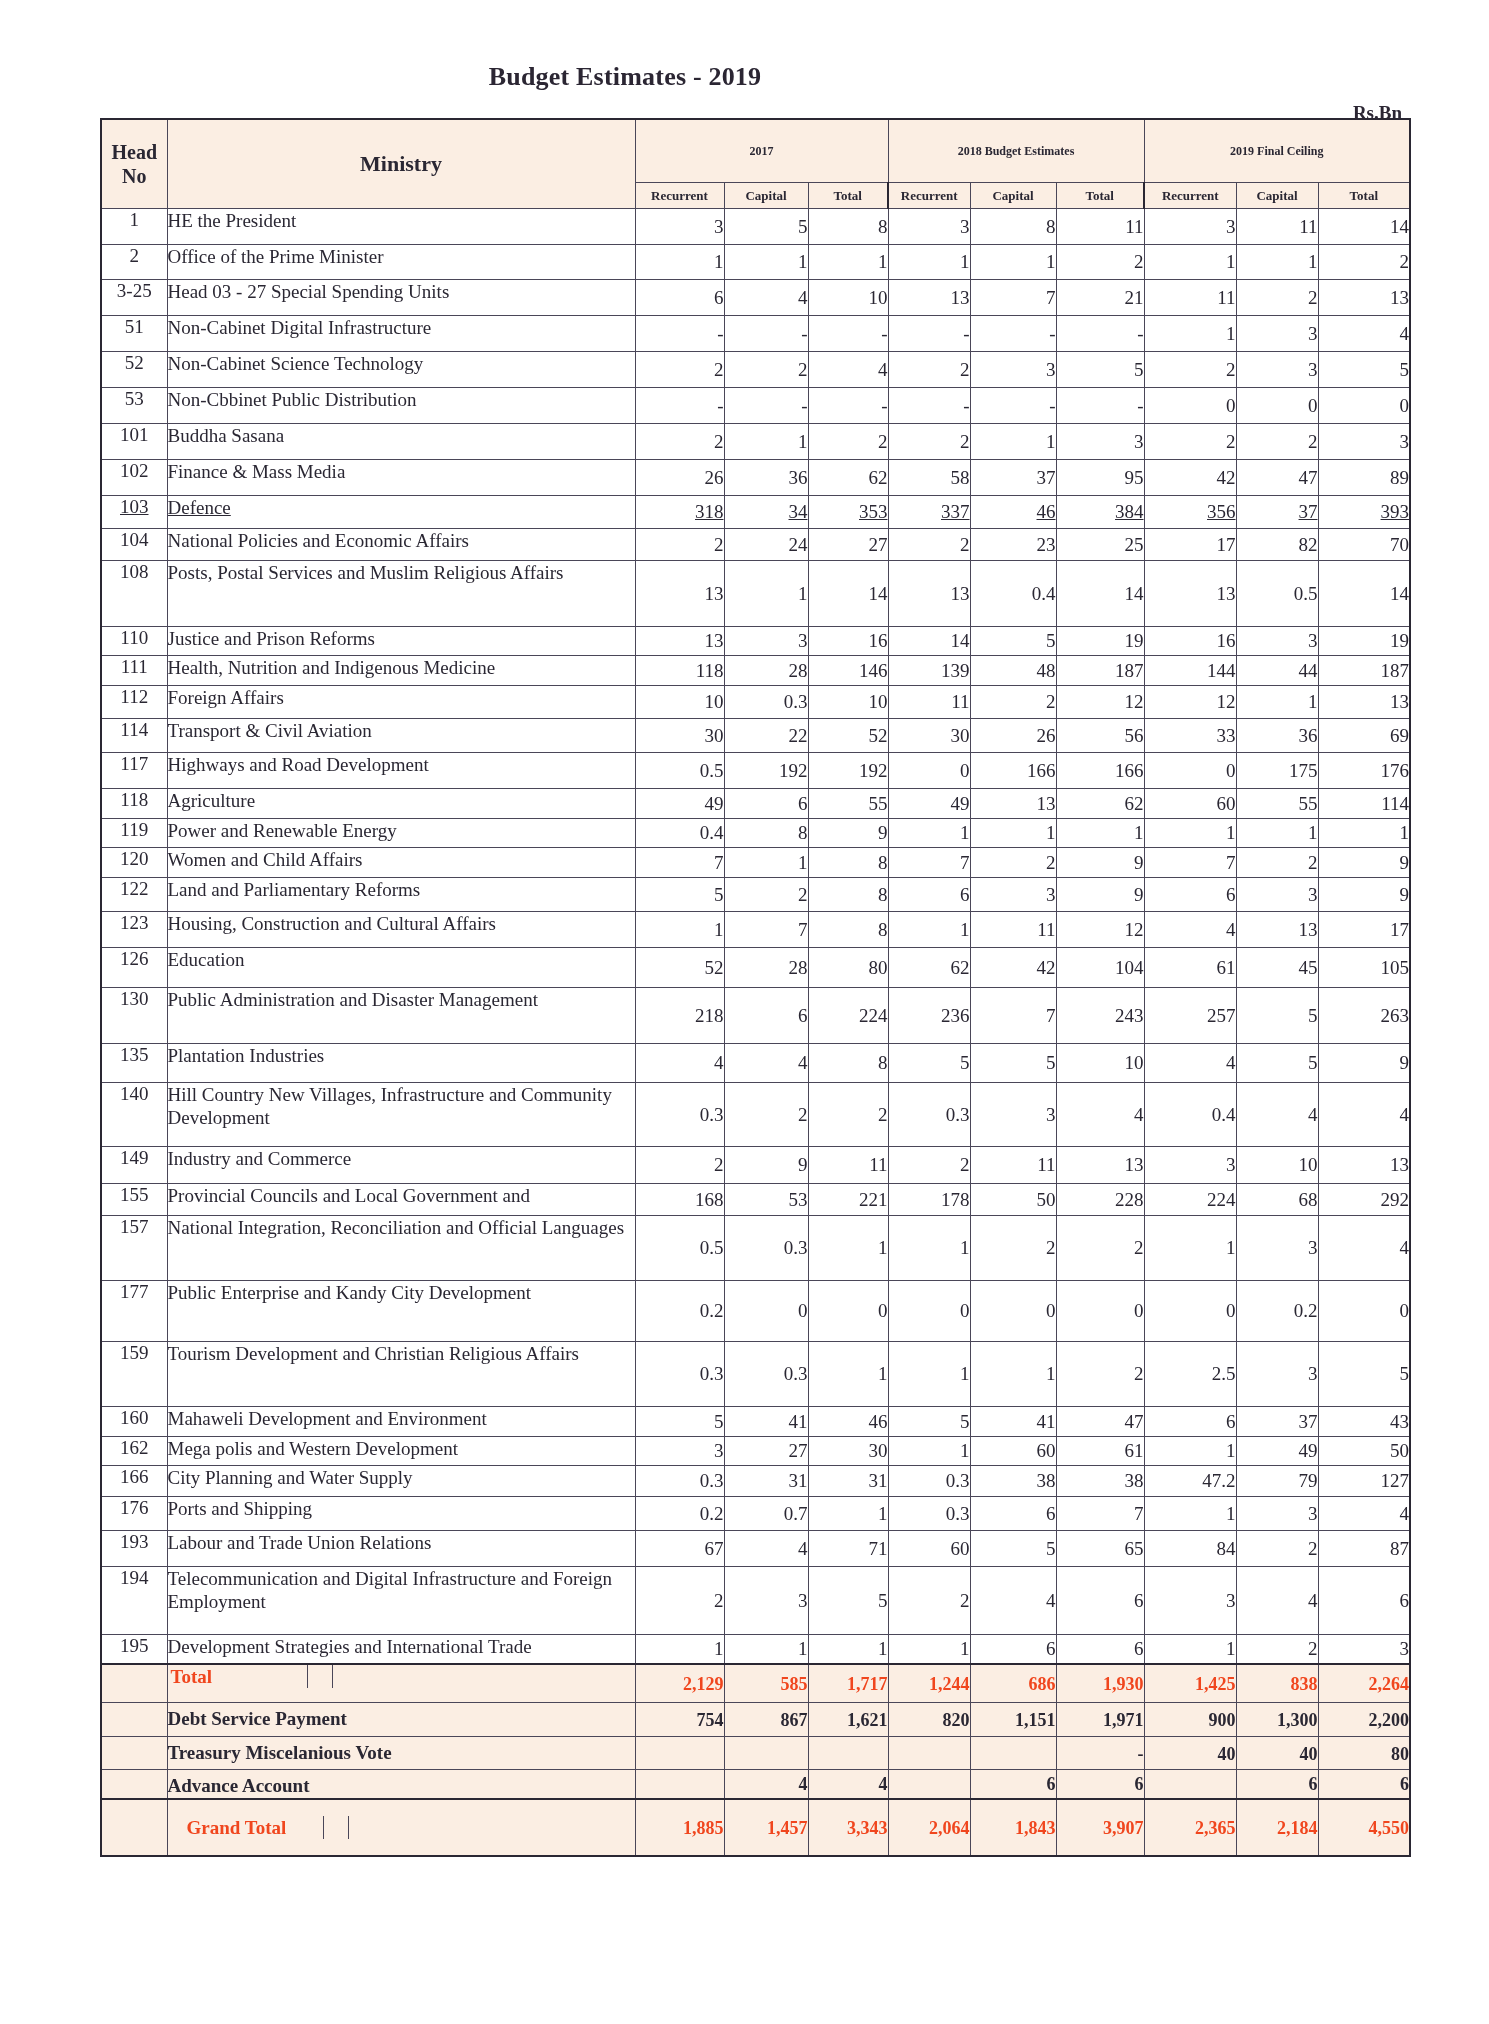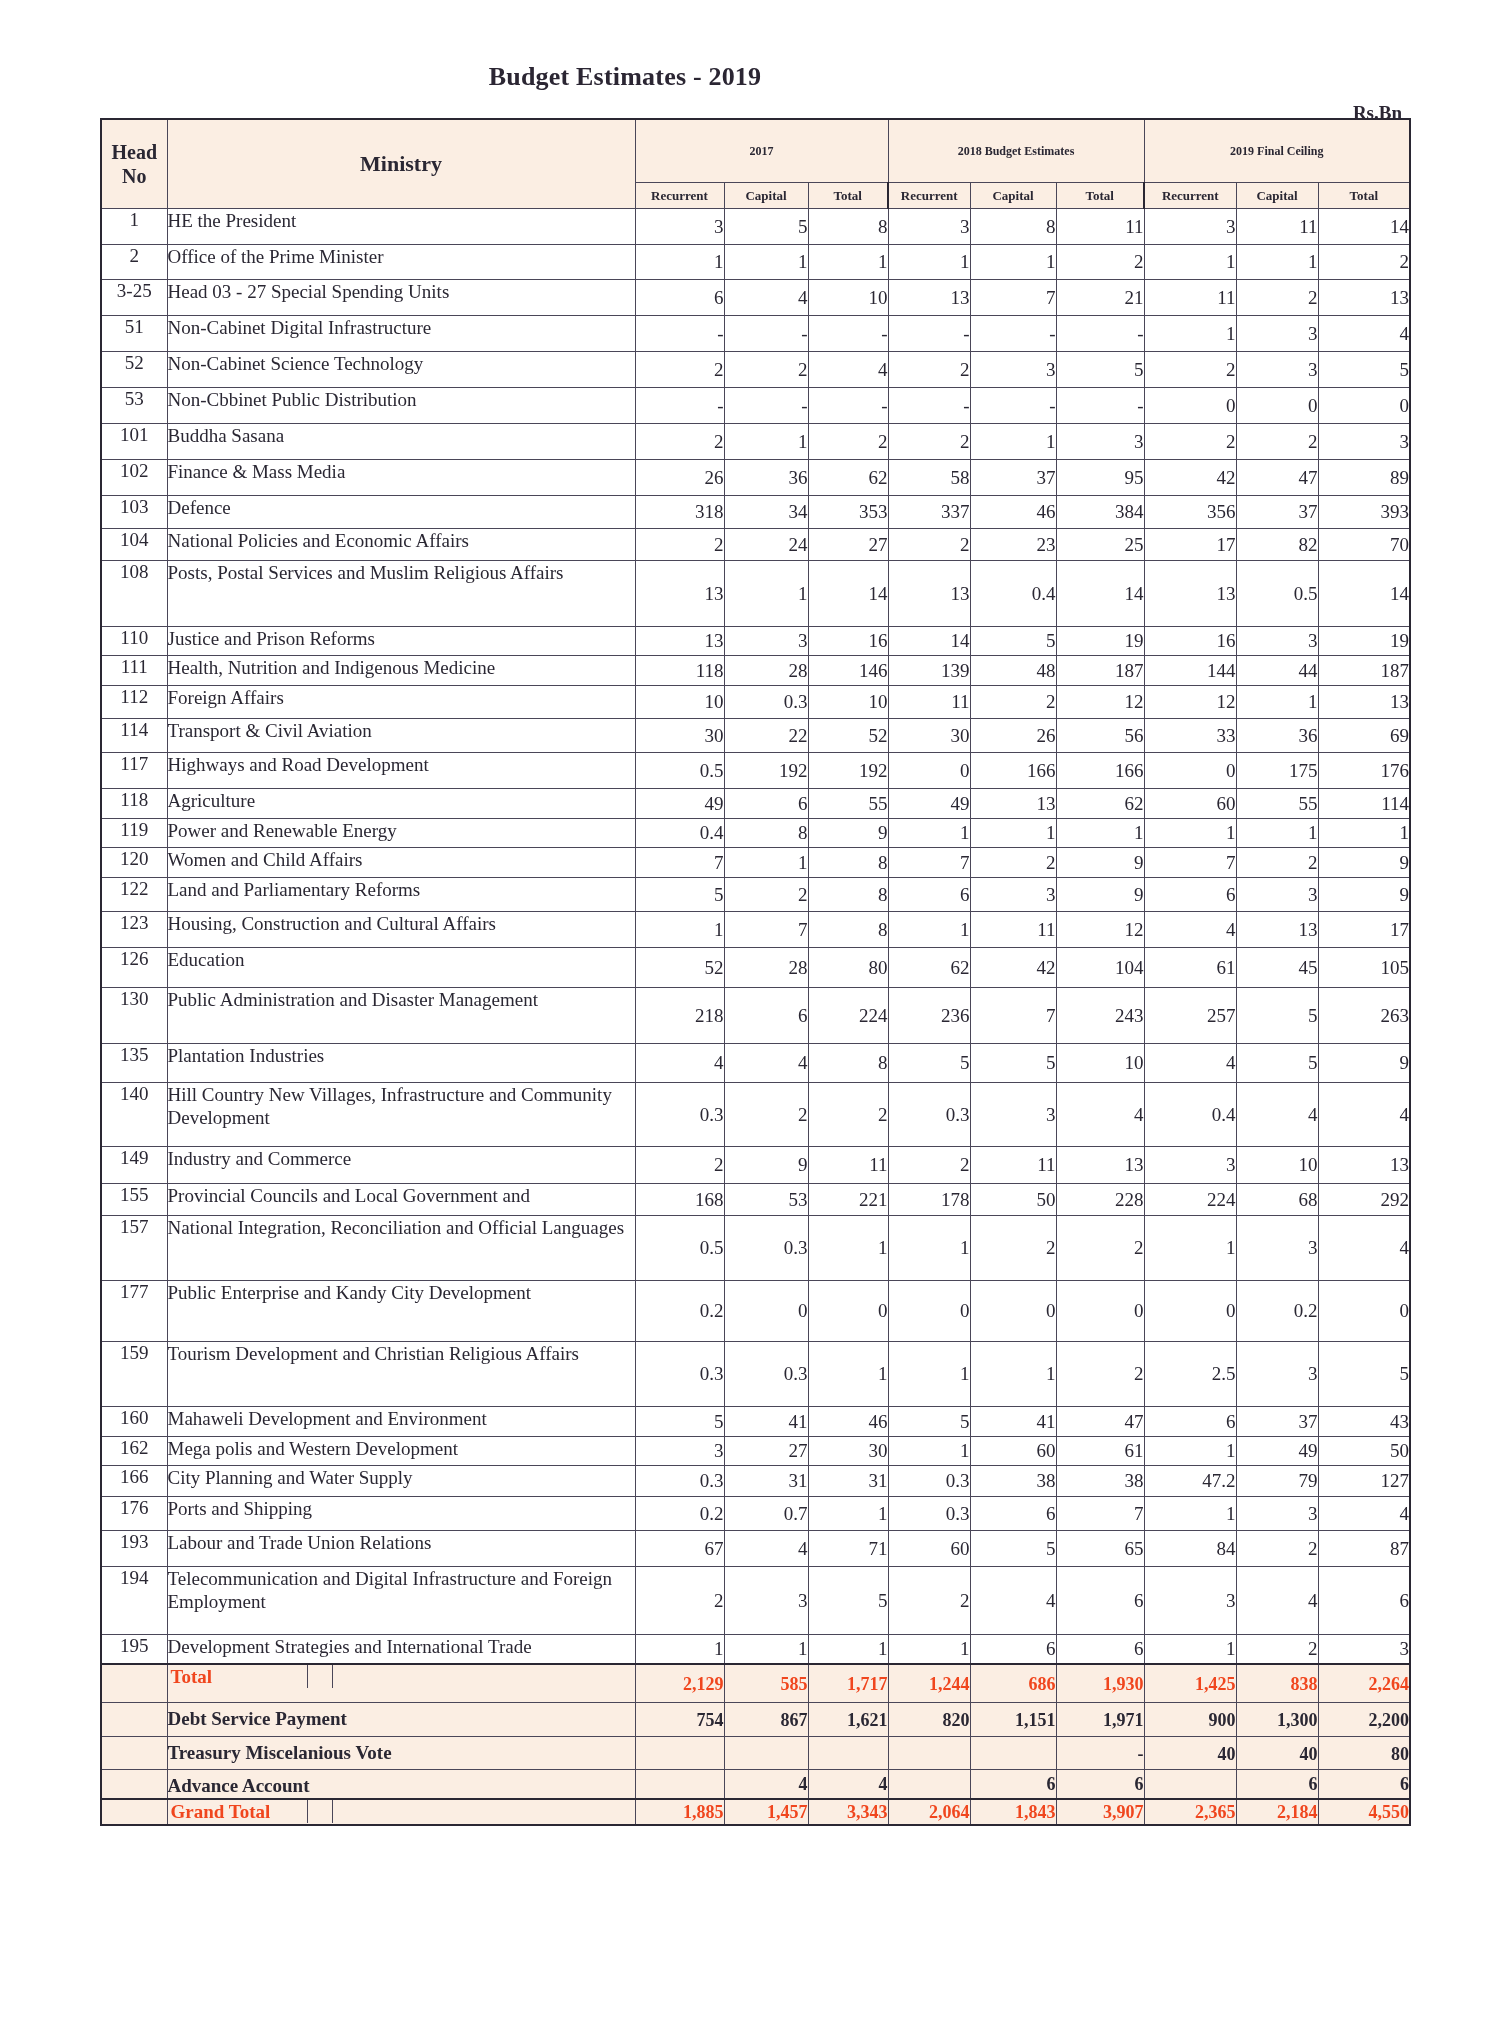"103" tr.data { text-decoration: none -> underline }
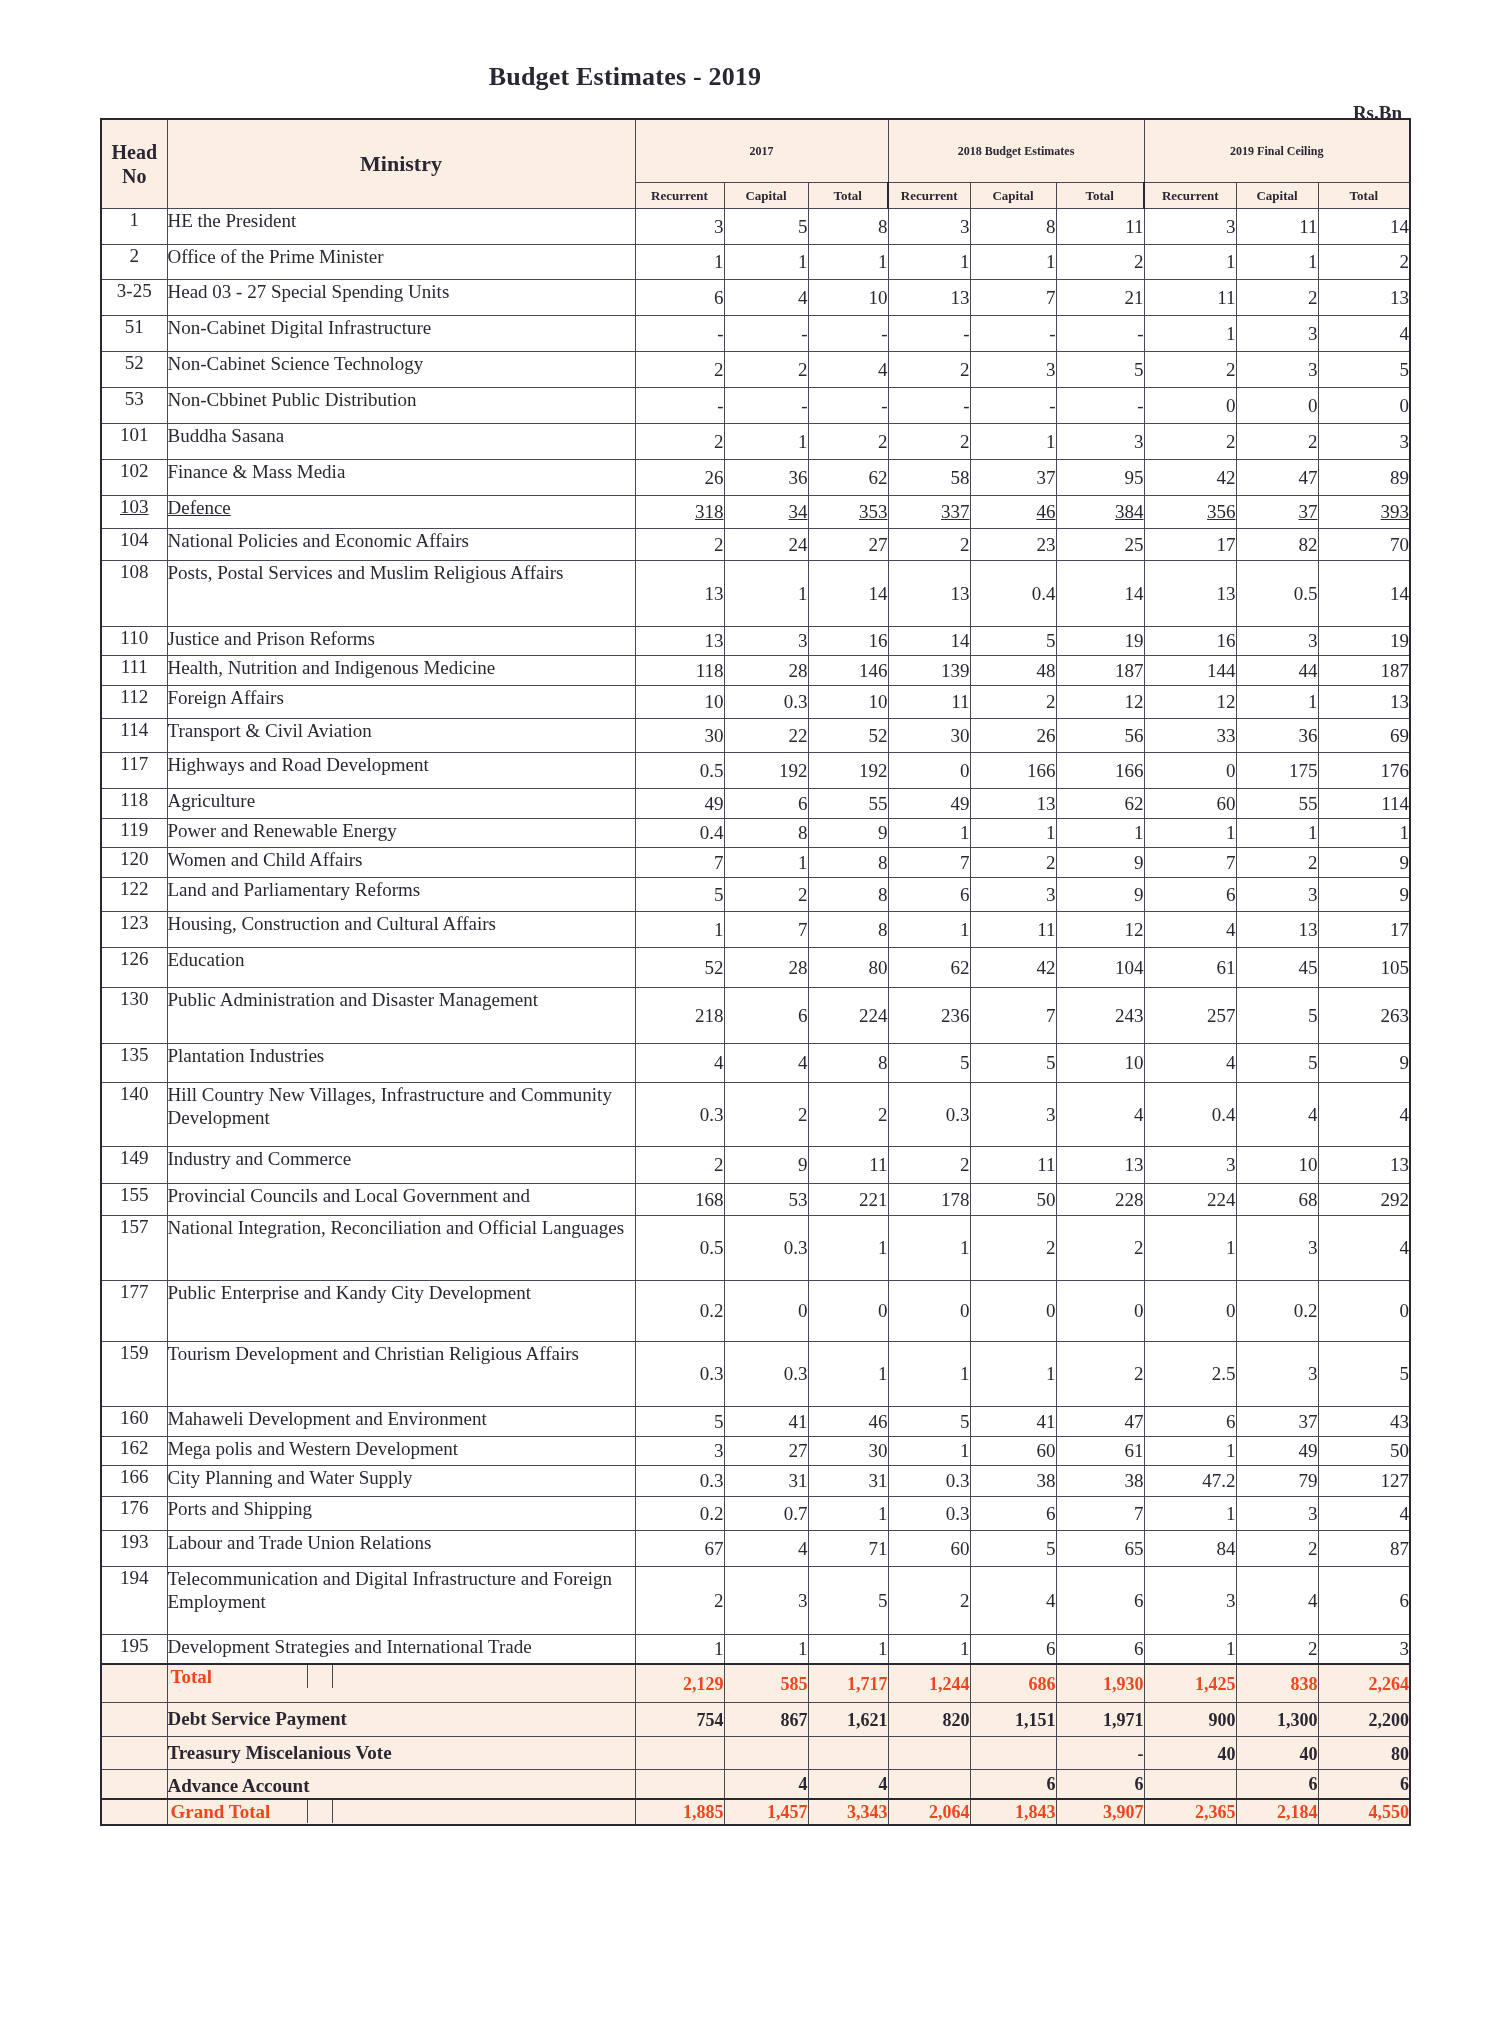"Grand Total" td.min { padding: 0 -> 16px }
